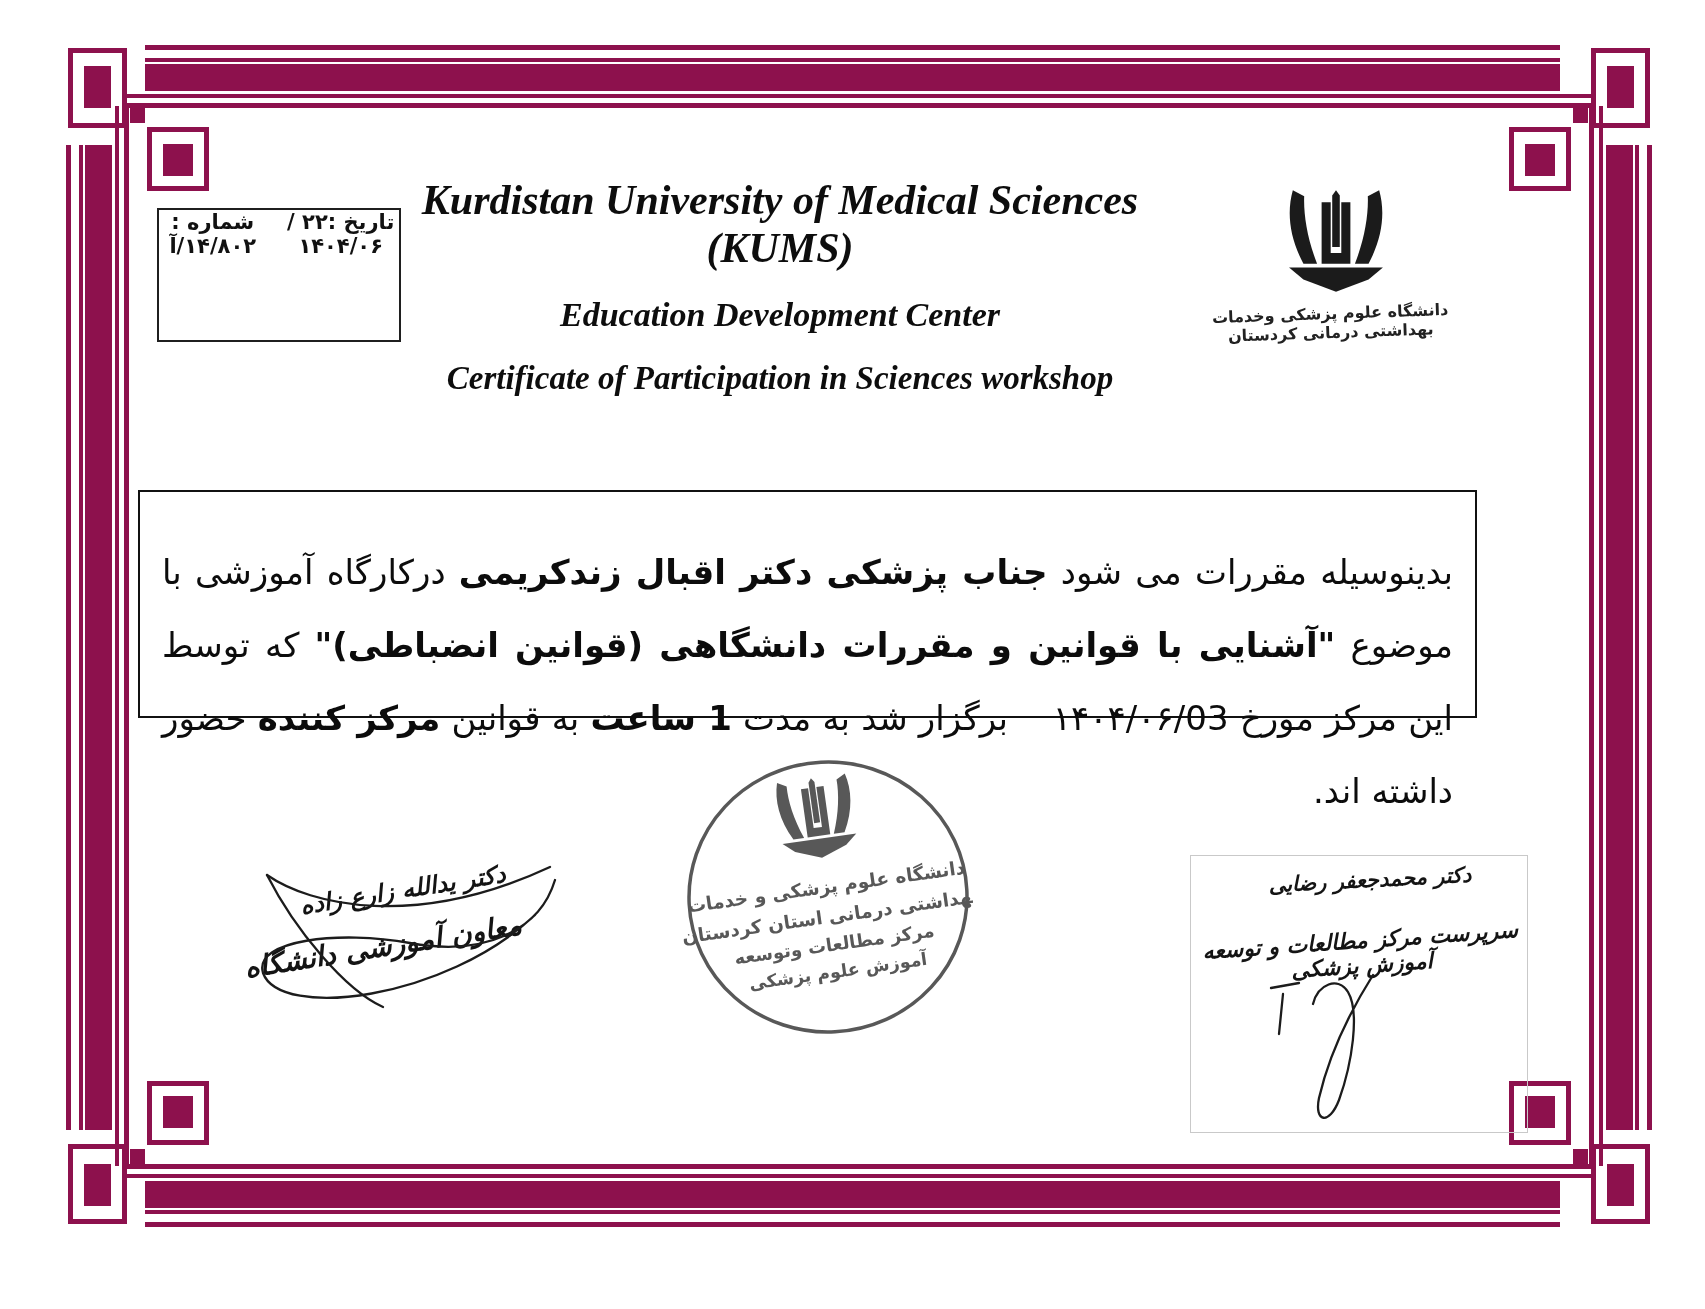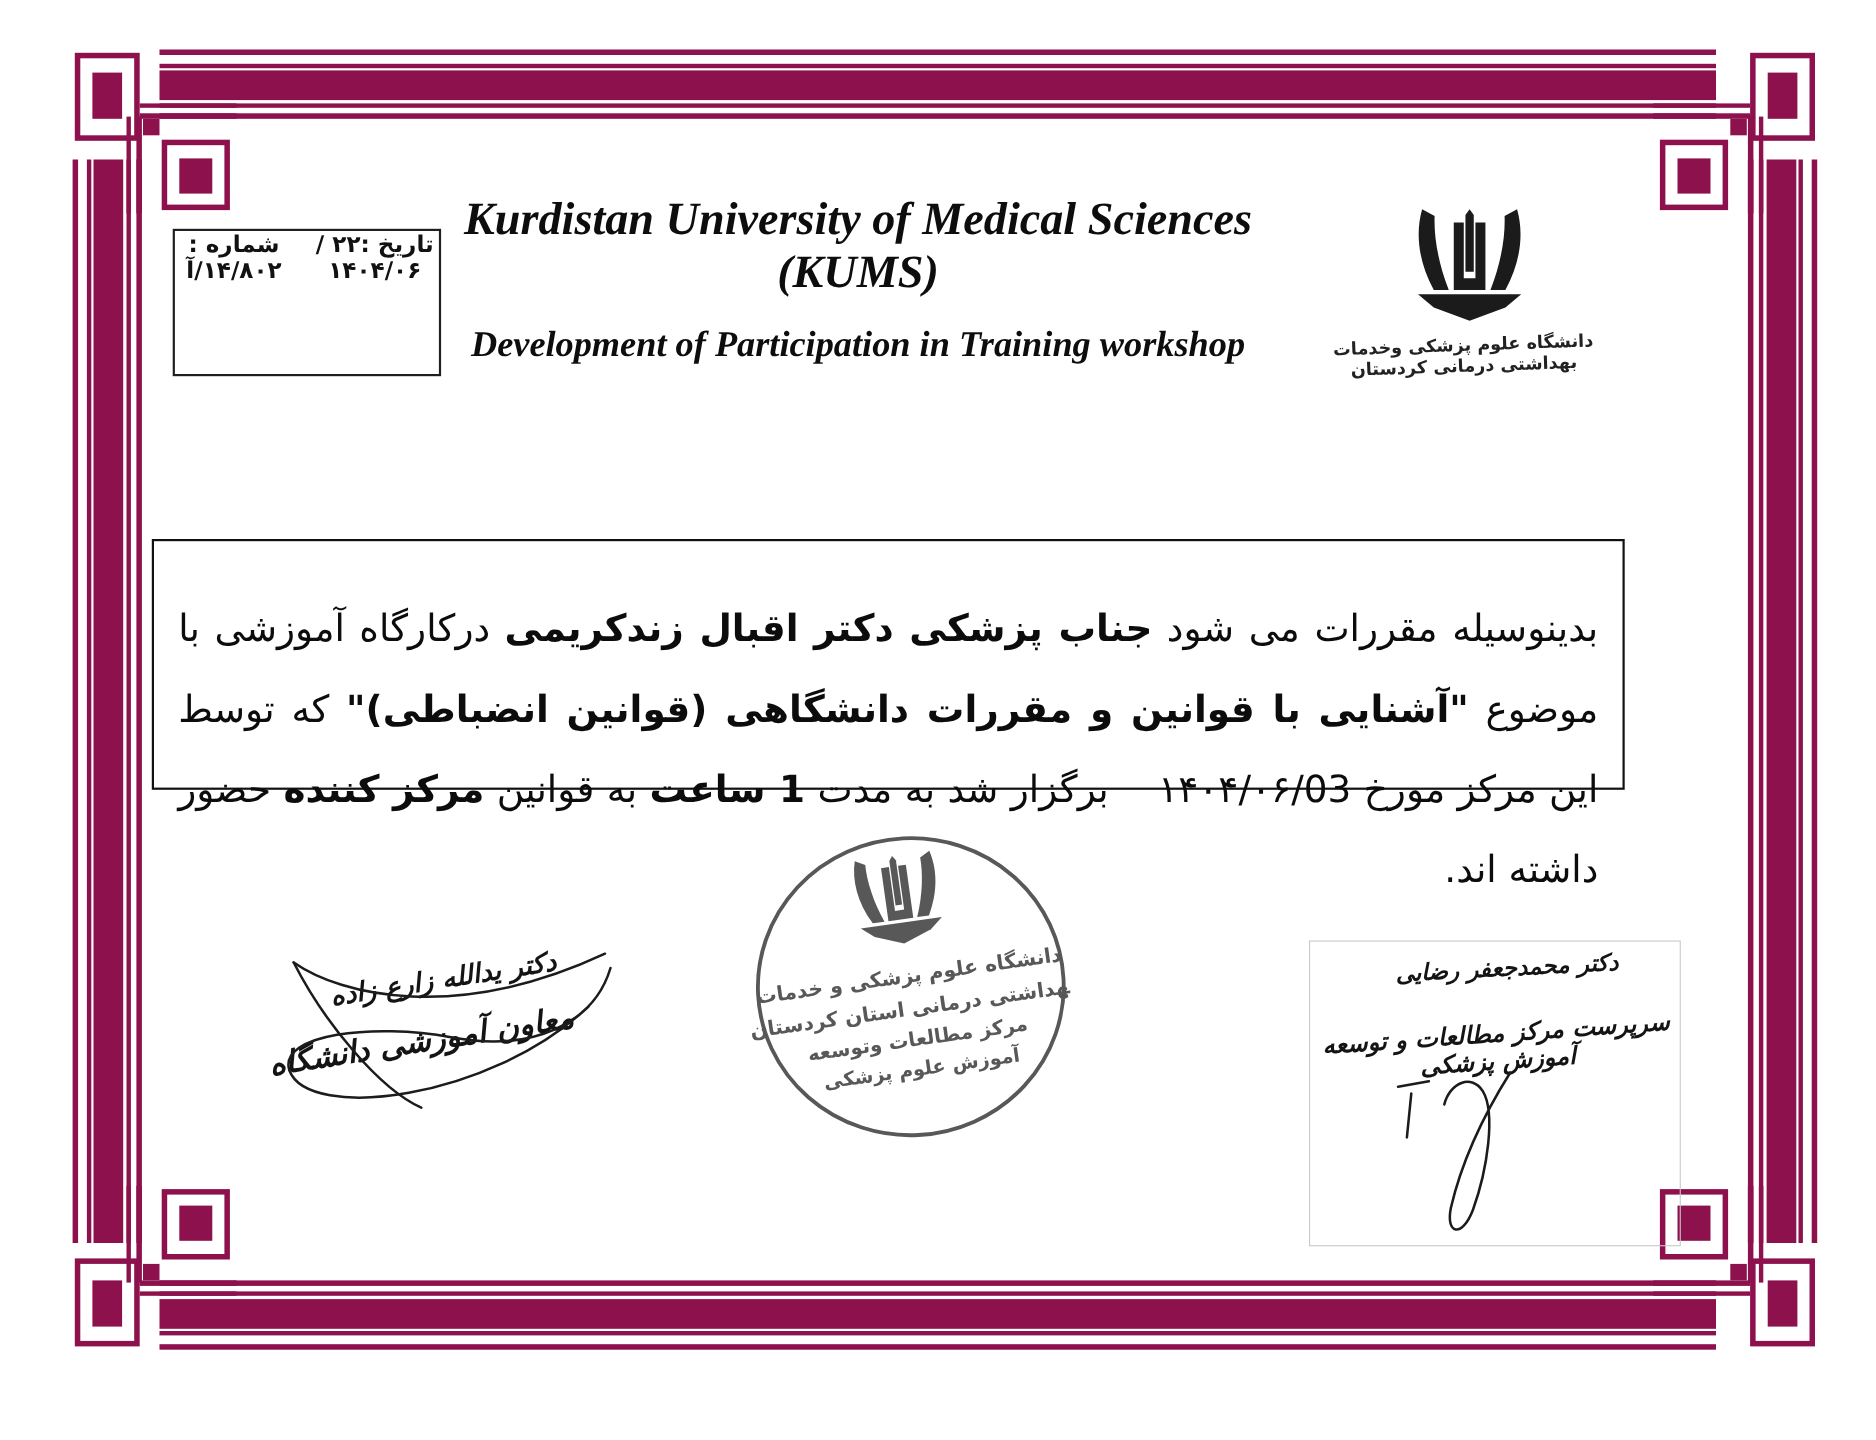"Education Development Center" div.h2 { html: none -> <div>Education Development Center</div> }
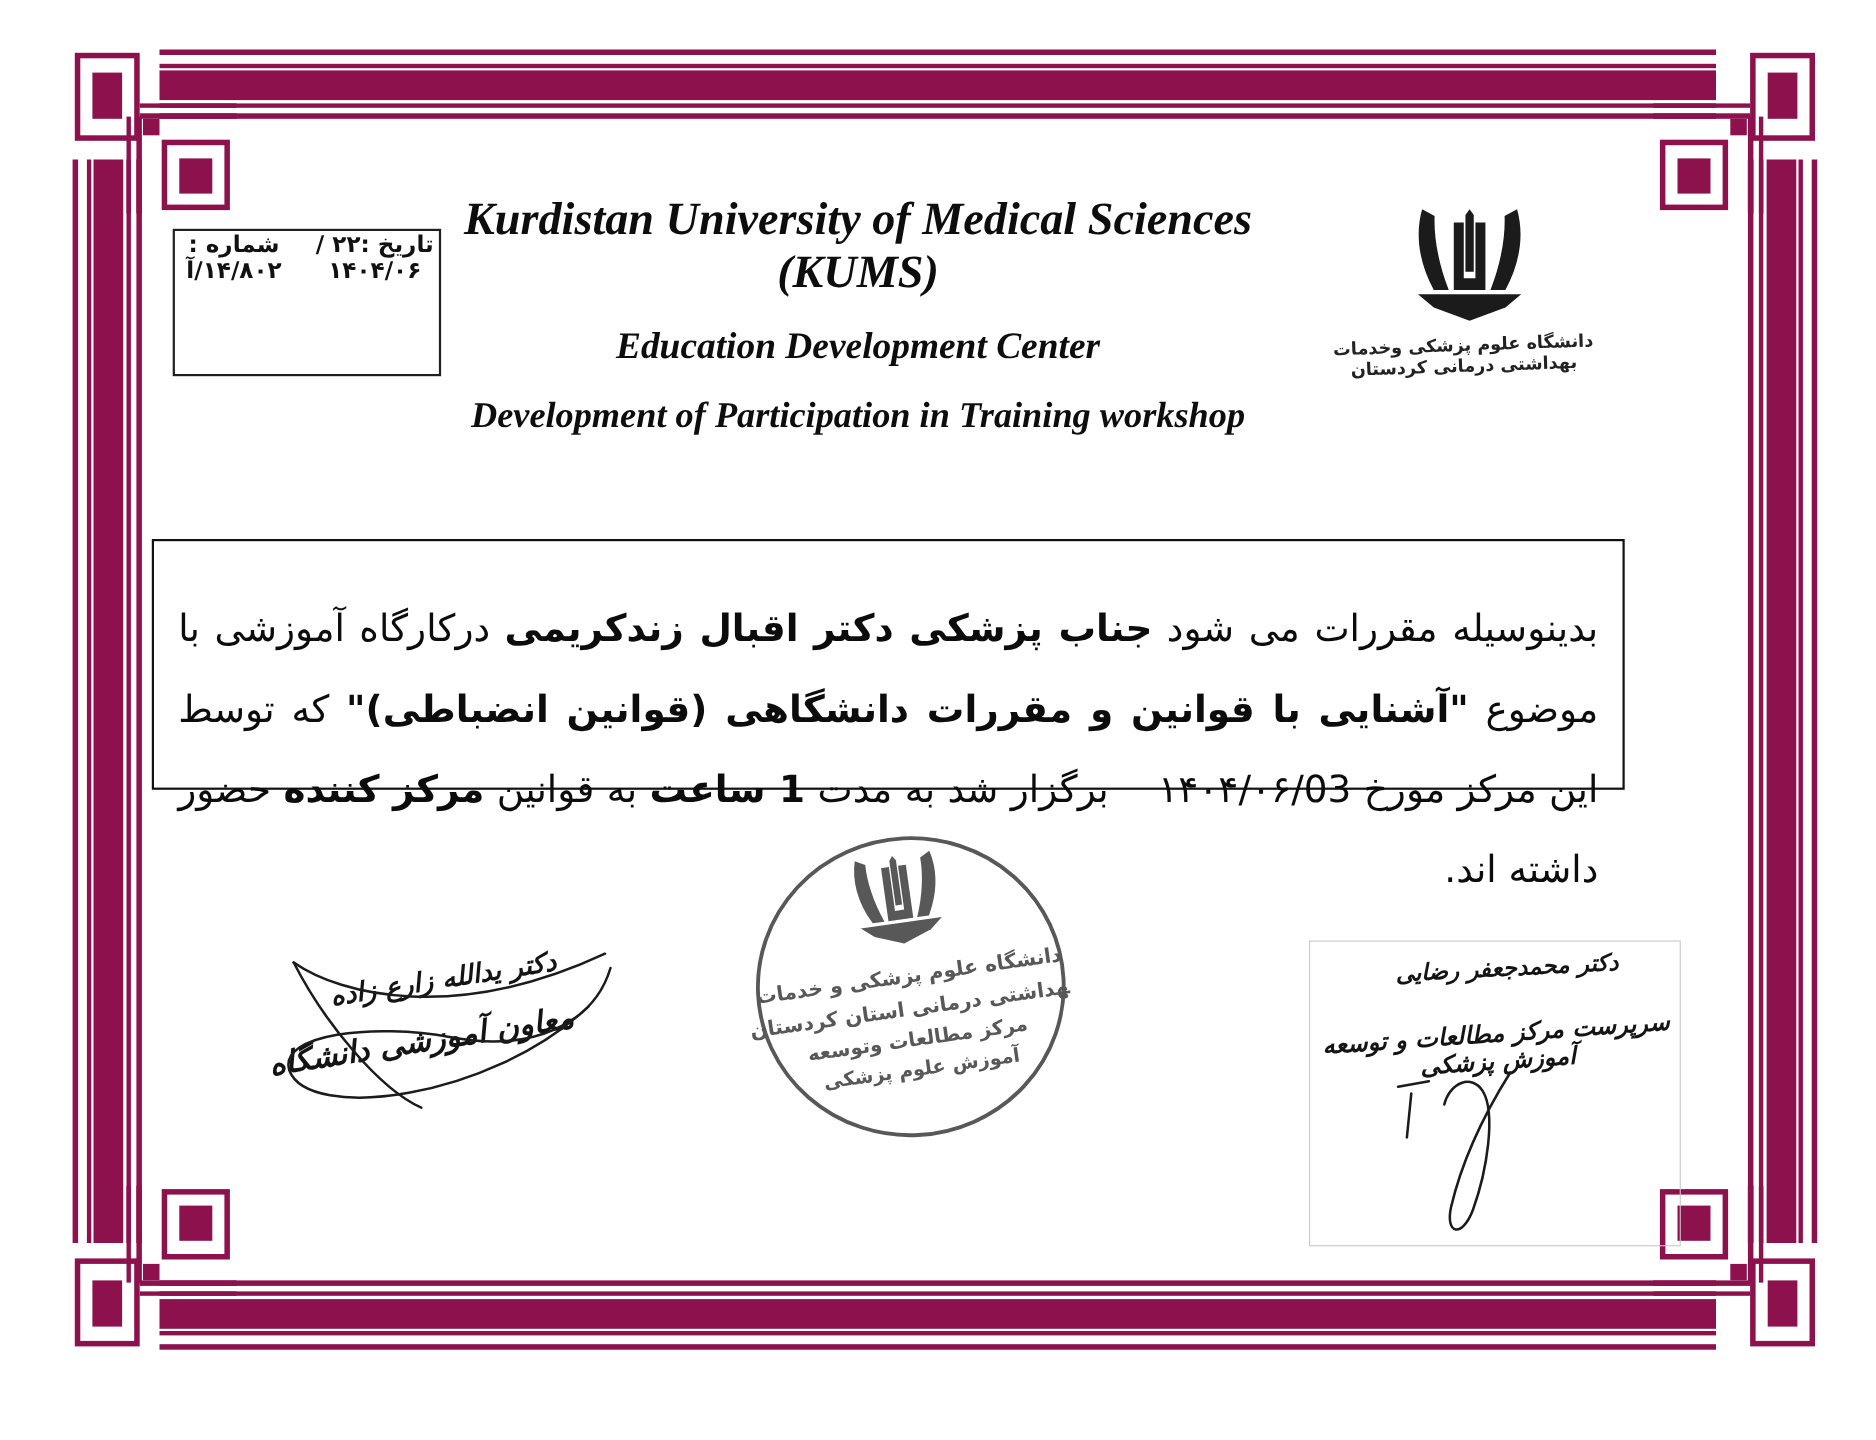"Development of Participation in Training" div.h3 { text: Development of Participation in Training -> Certificate of Participation in Sciences }
